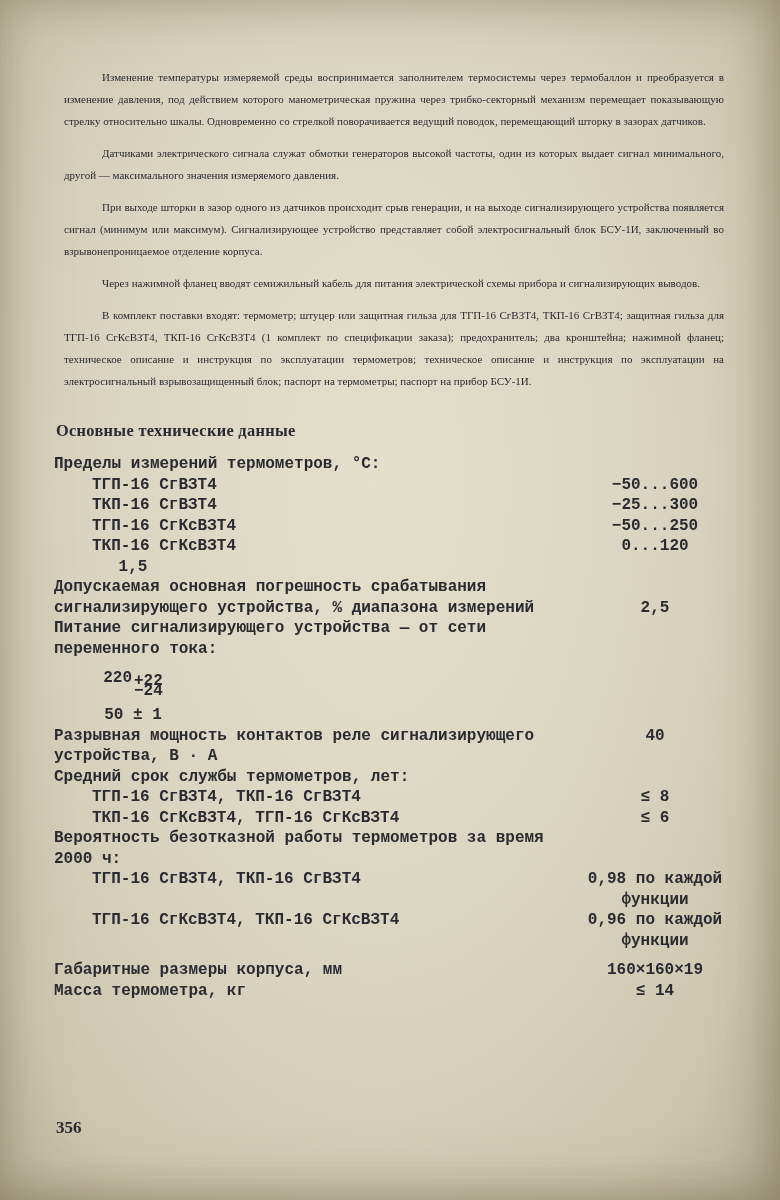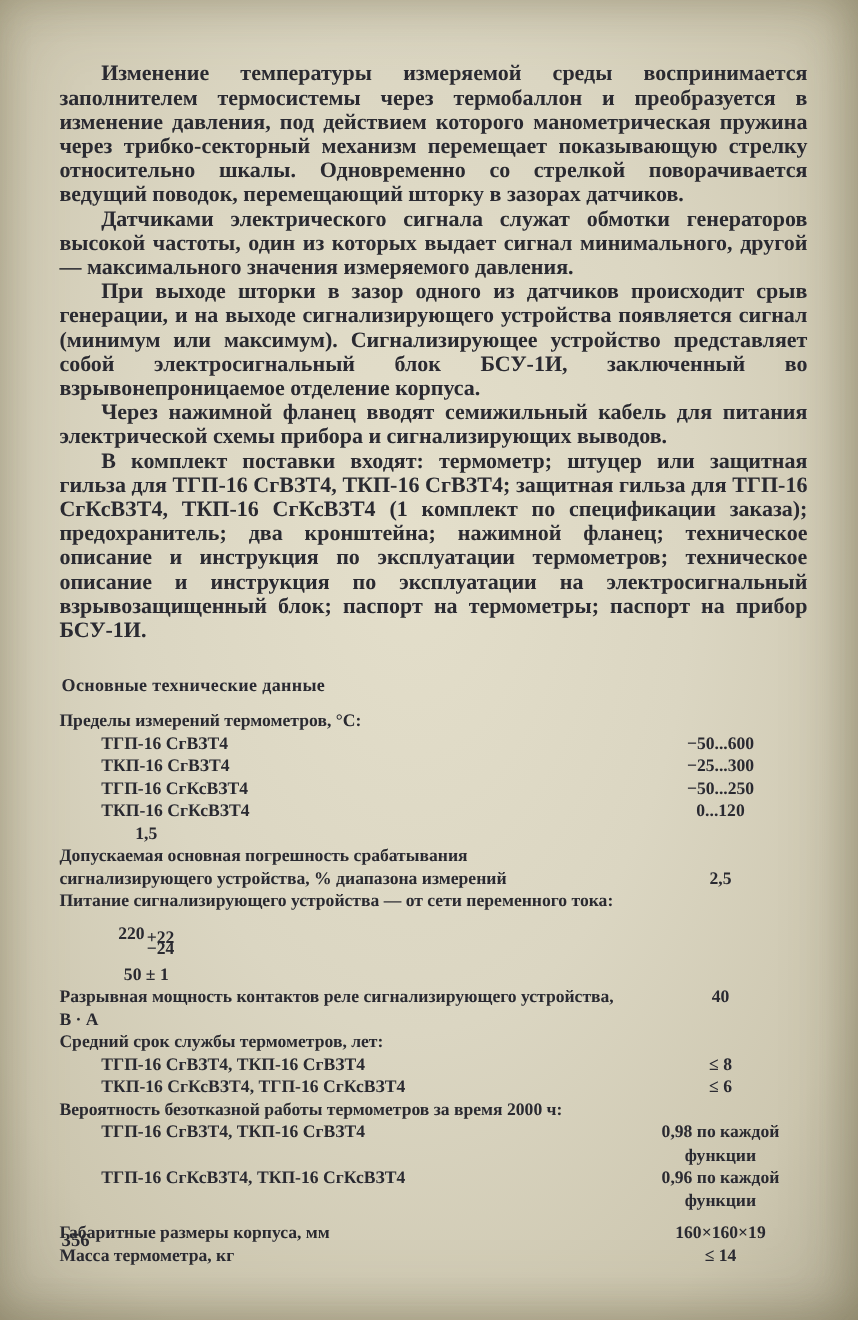"Изменение температуры измеряемой среды" p.para { font-size: 20px -> 11px; font-weight: 700 -> 400; margin: 0 -> 10px }
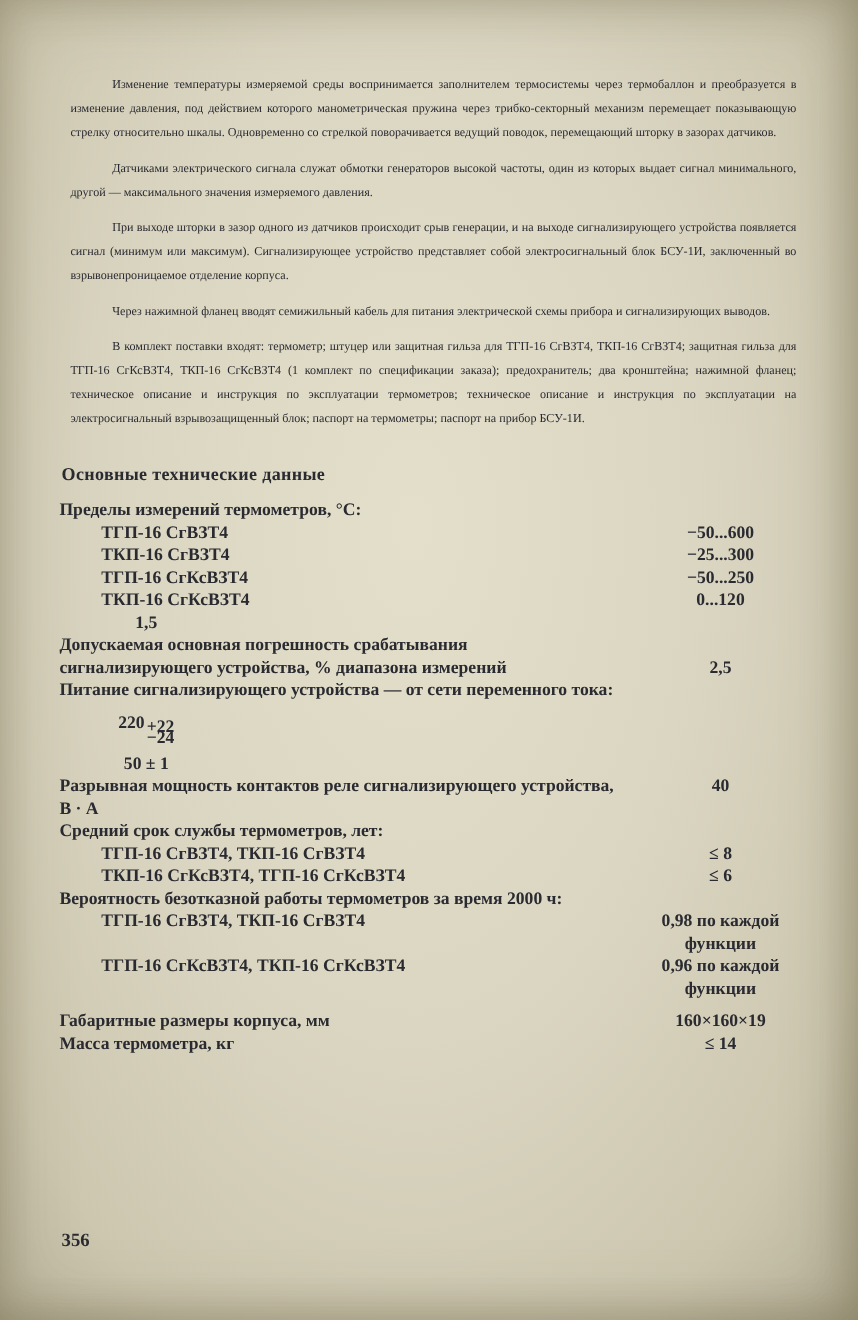"Пределы измерений термометров, °С:" .specs { font-family: none -> Liberation Mono, monospace }
